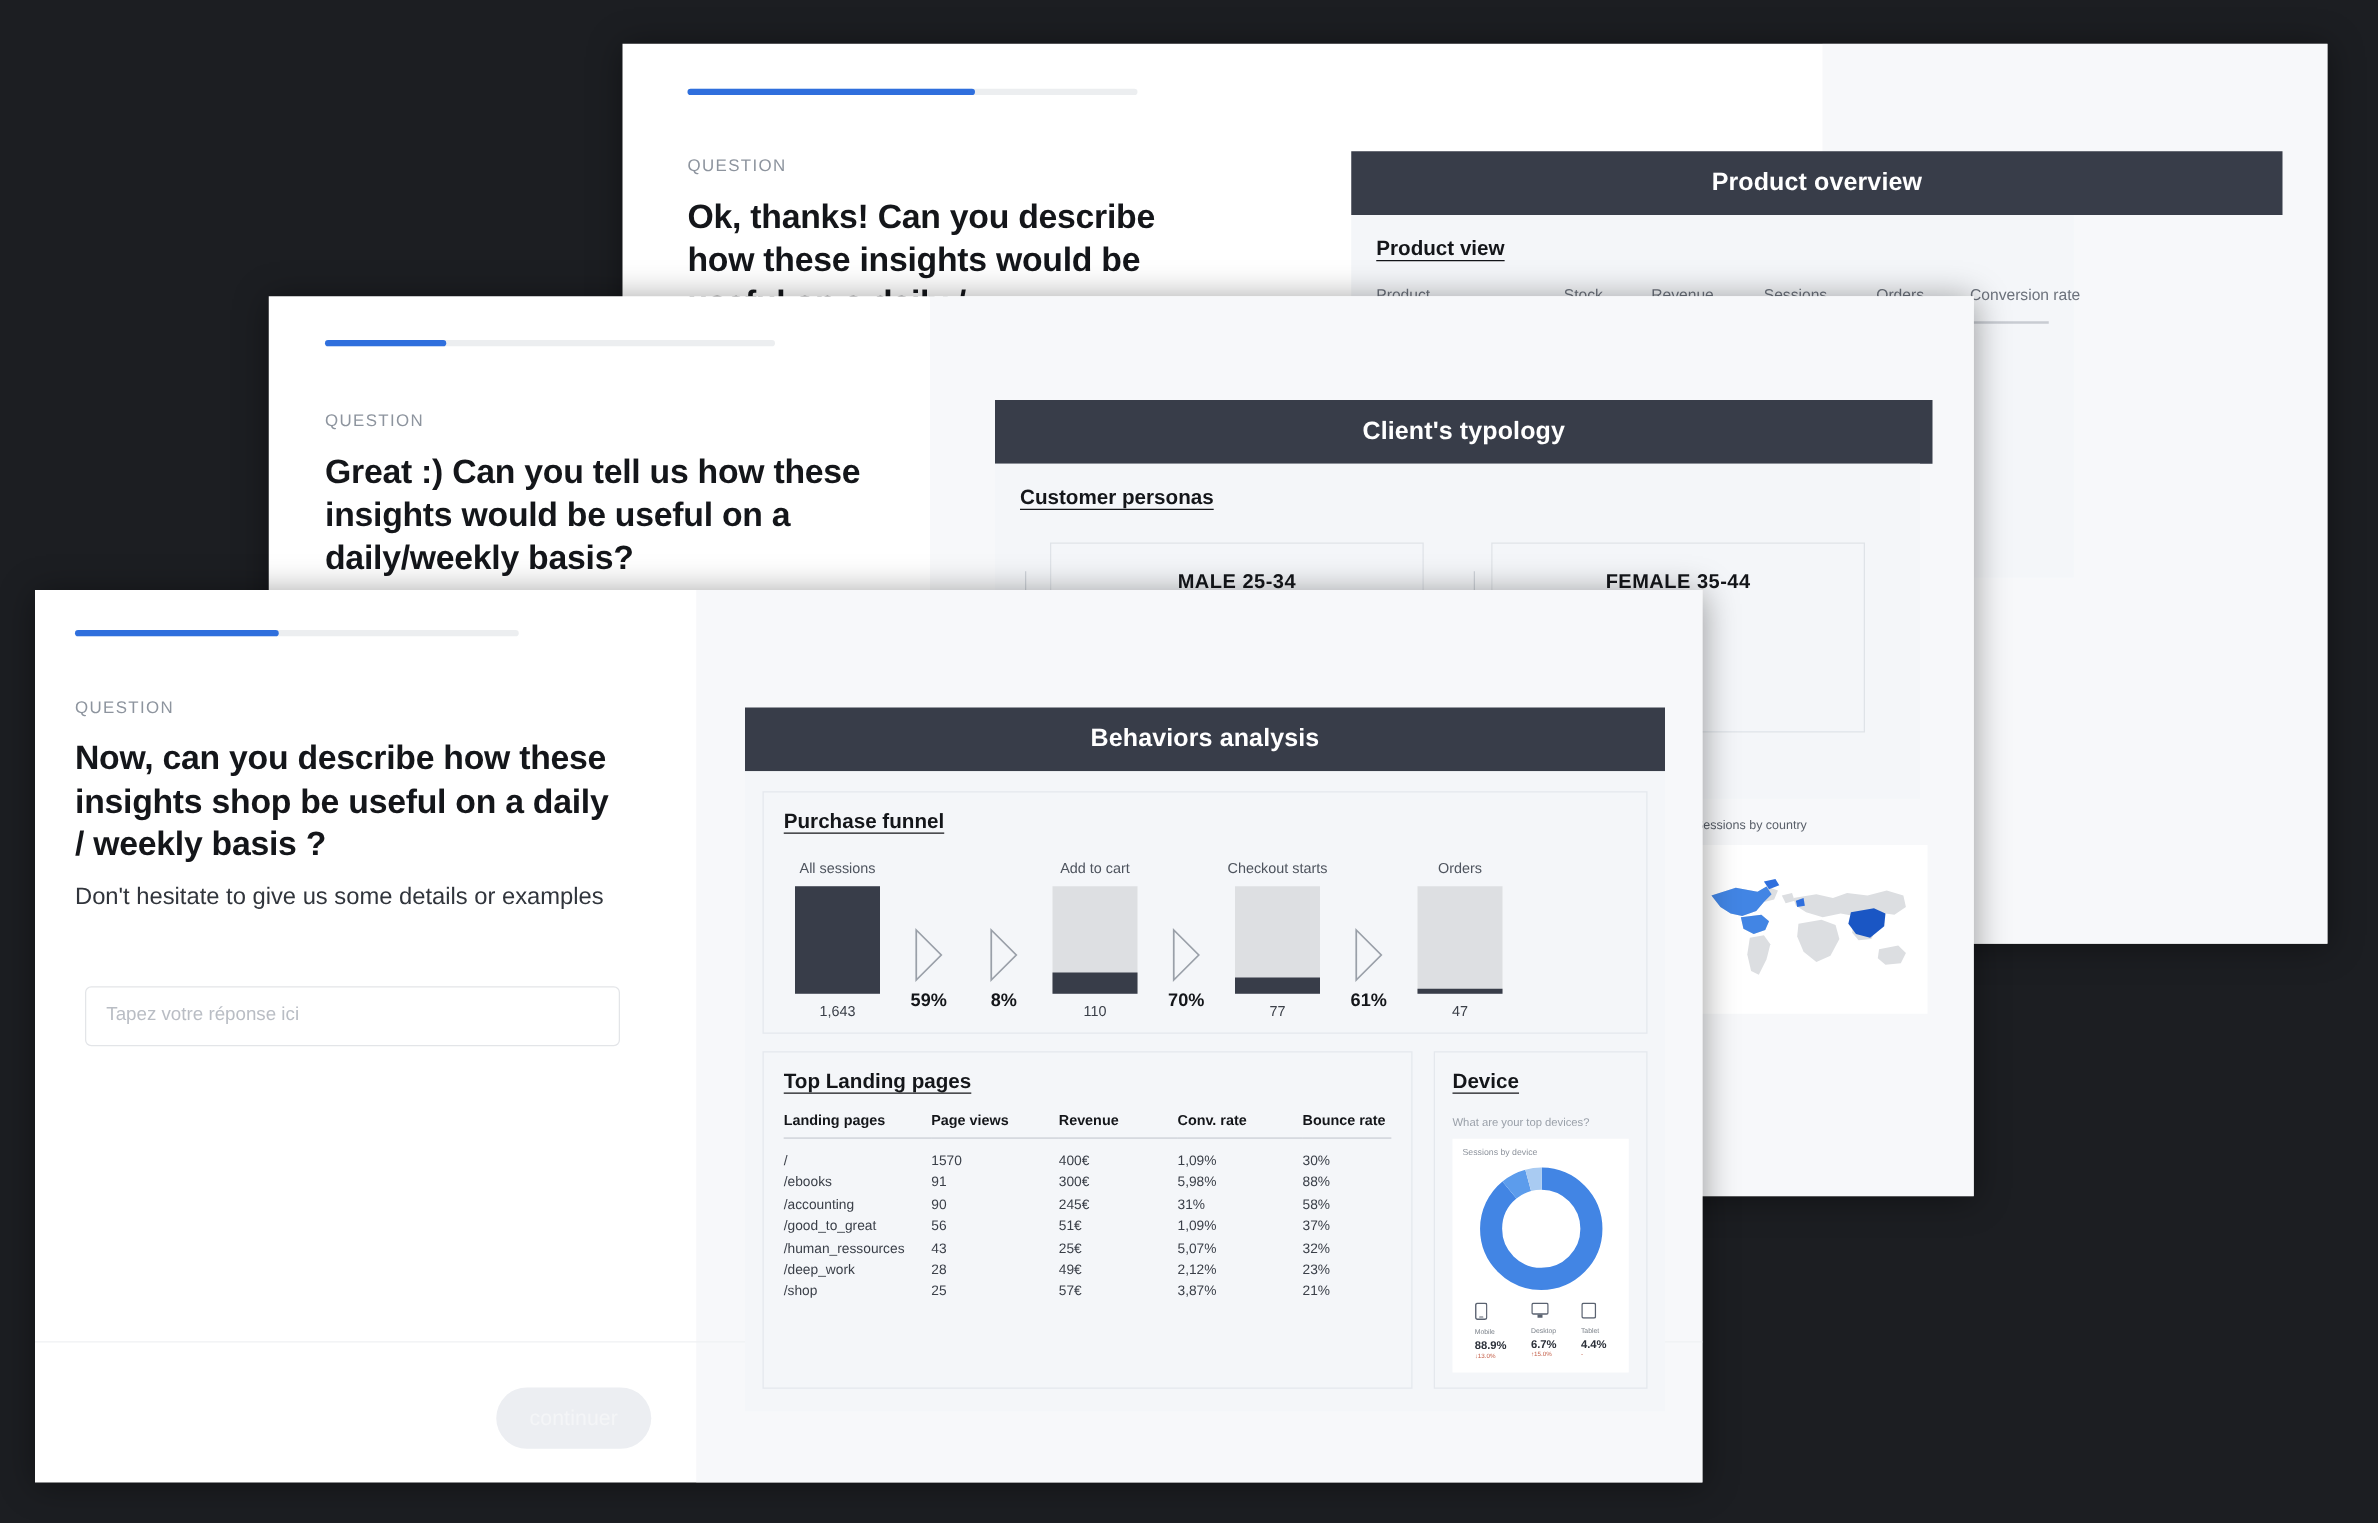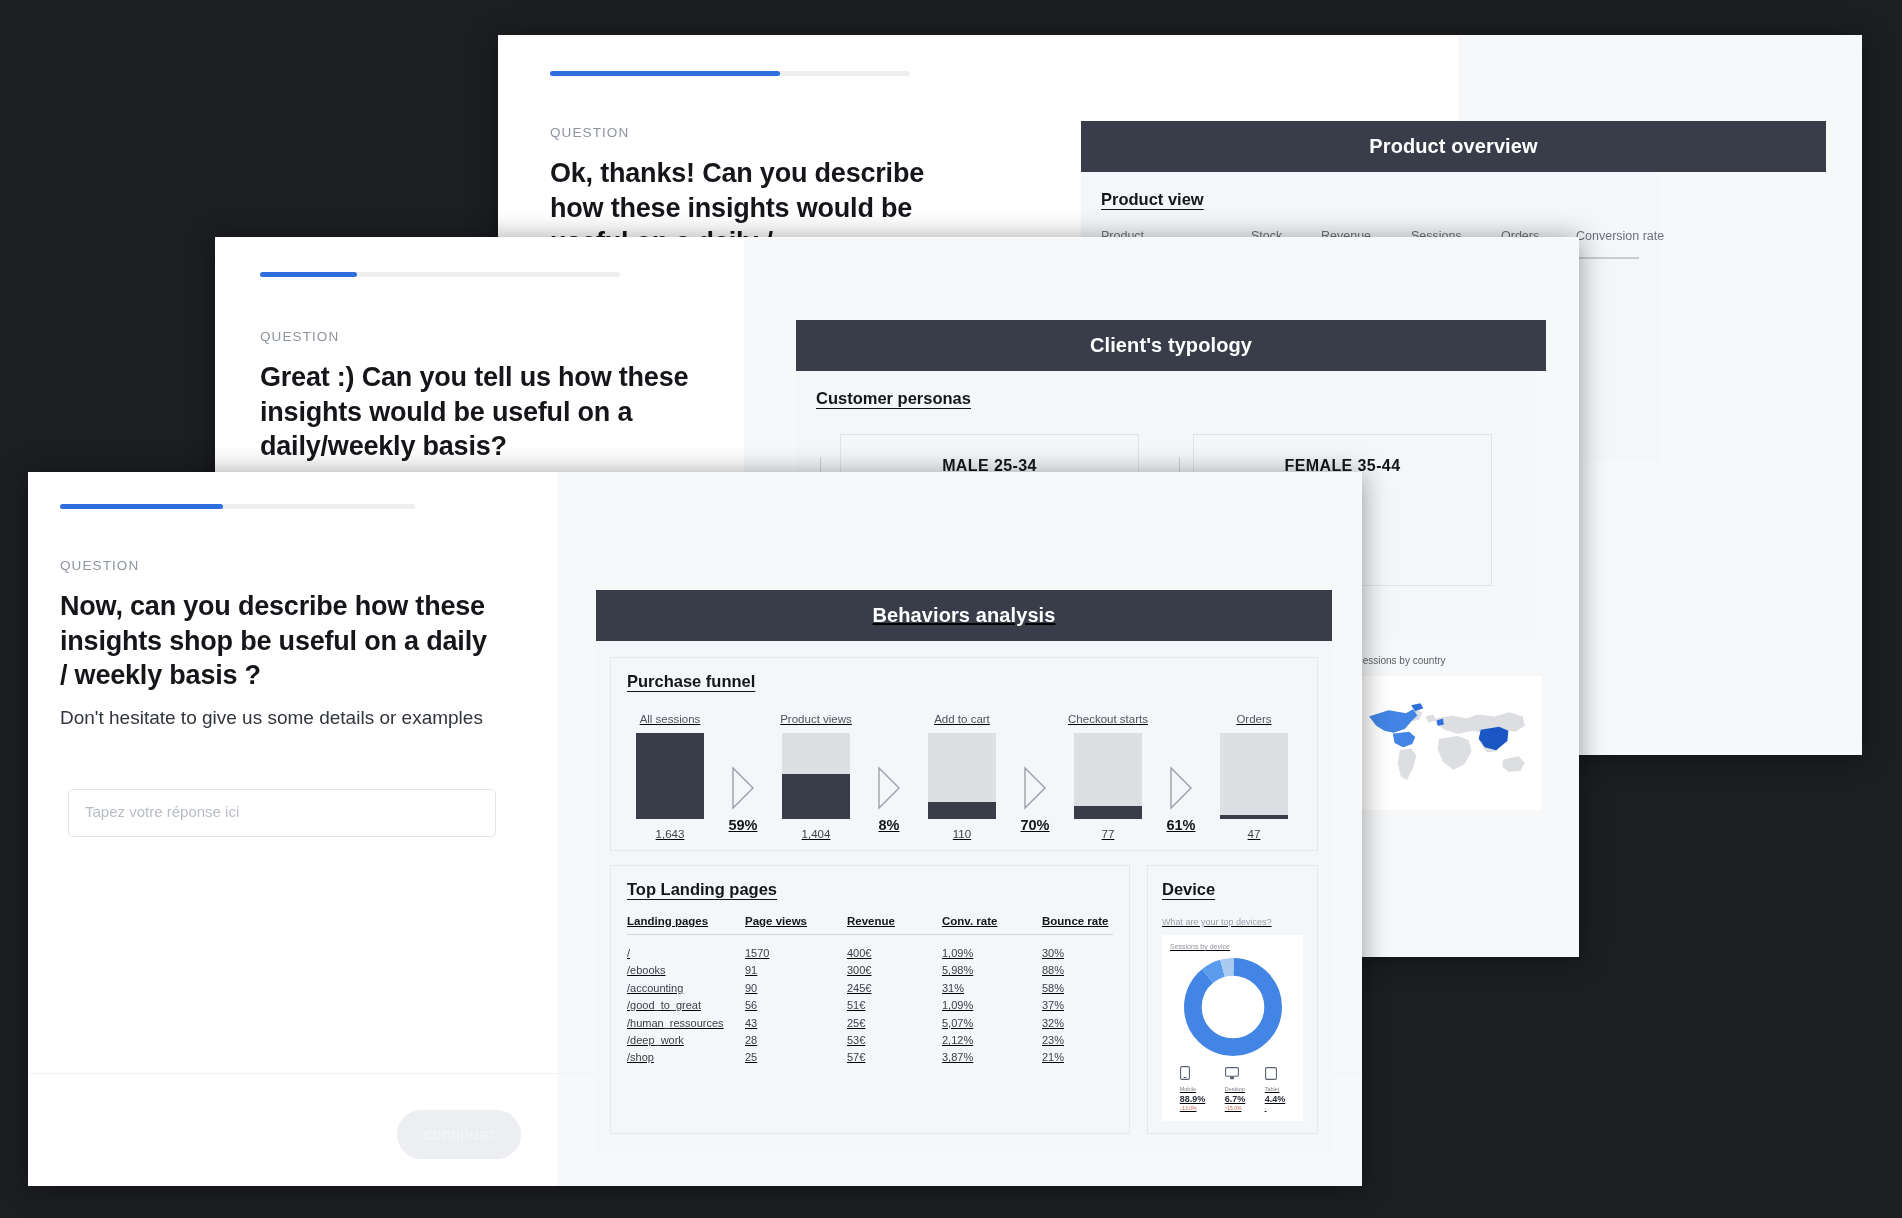"Behaviors analysis" #w-behav { text-decoration: underline -> none; top: 590px -> 566px }
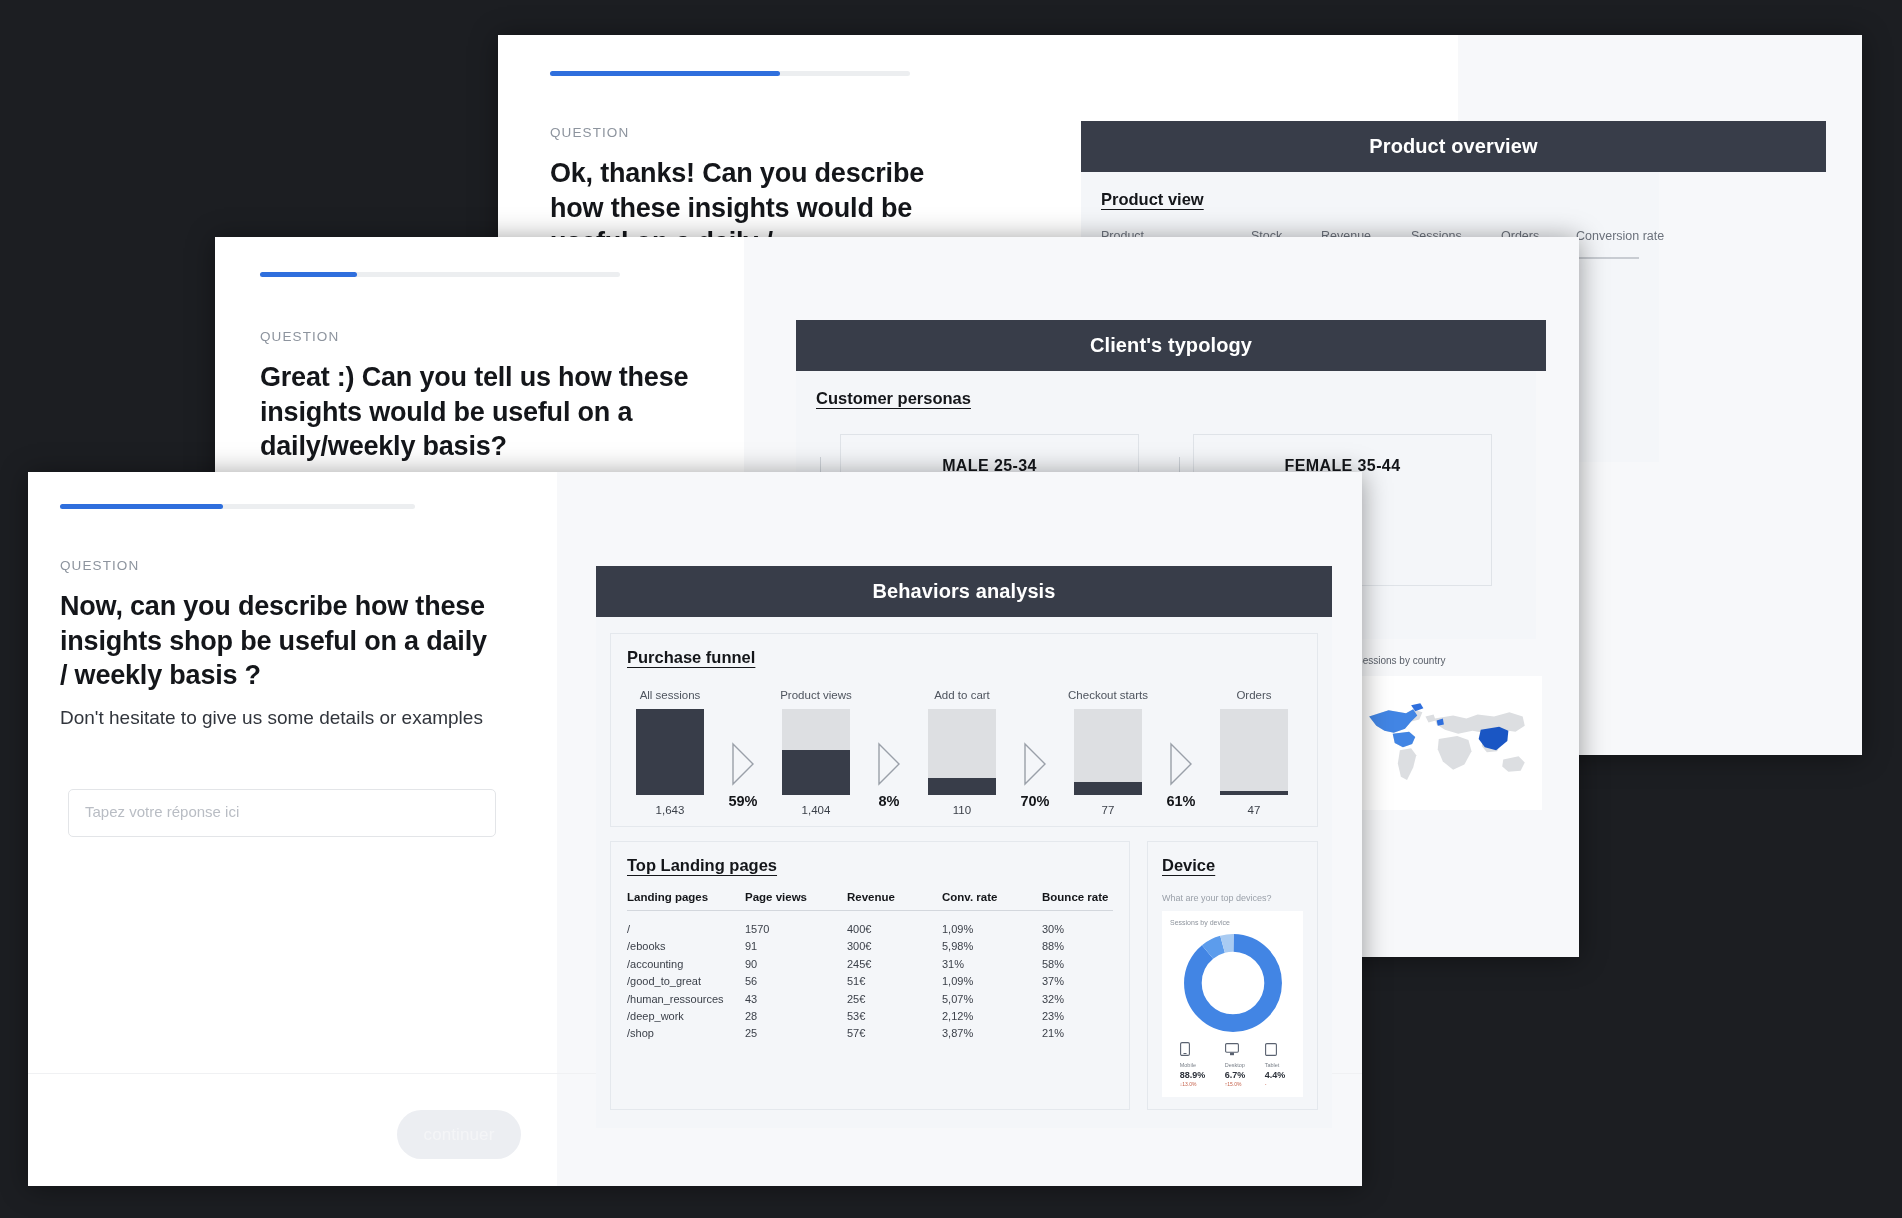"Product views" div.fstage { html: <div> <div>Product views</div> <div> <div></div> </div> <div>1,404</div> </div> -> none }
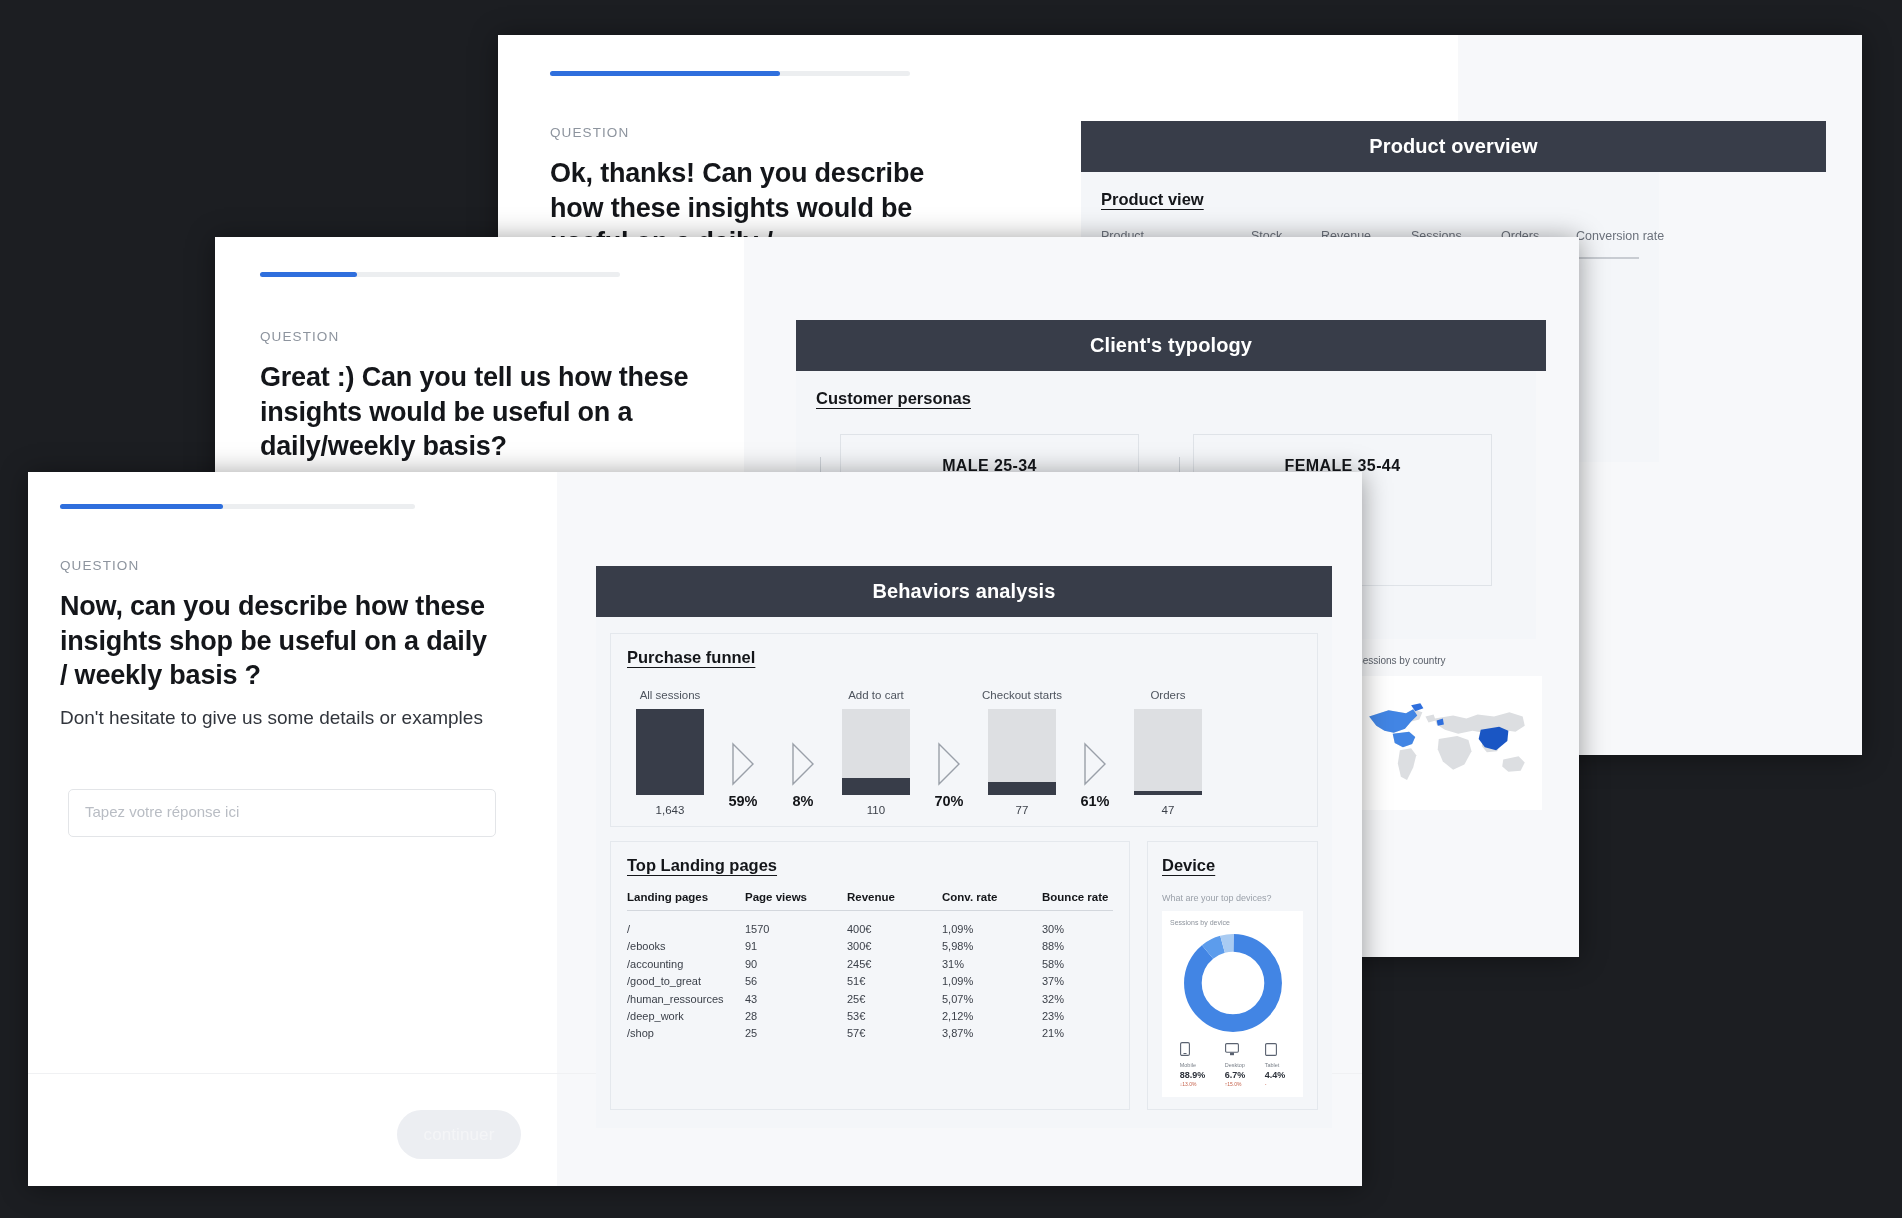"53€" td { text: 53€ -> 49€ }
